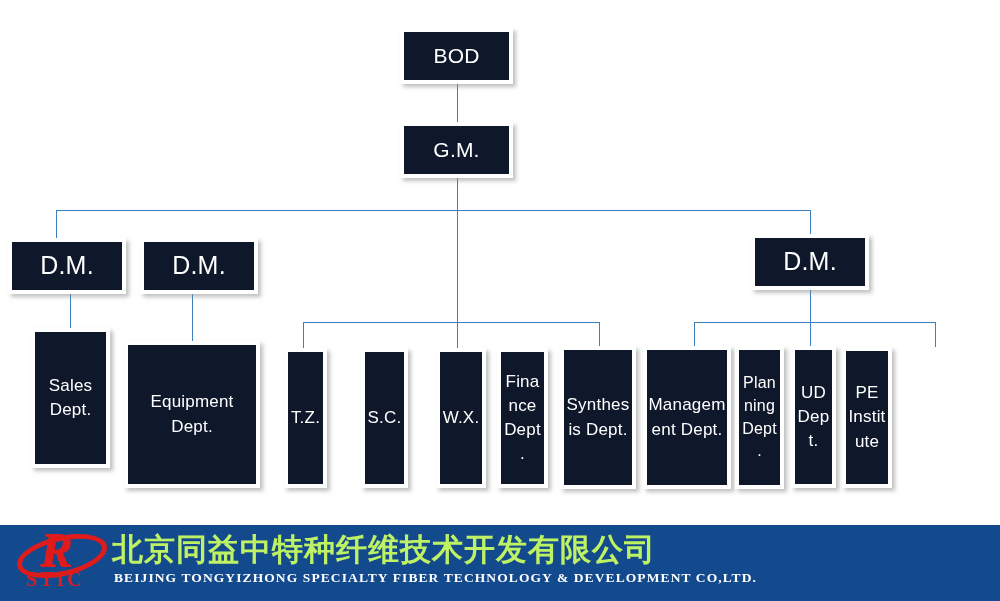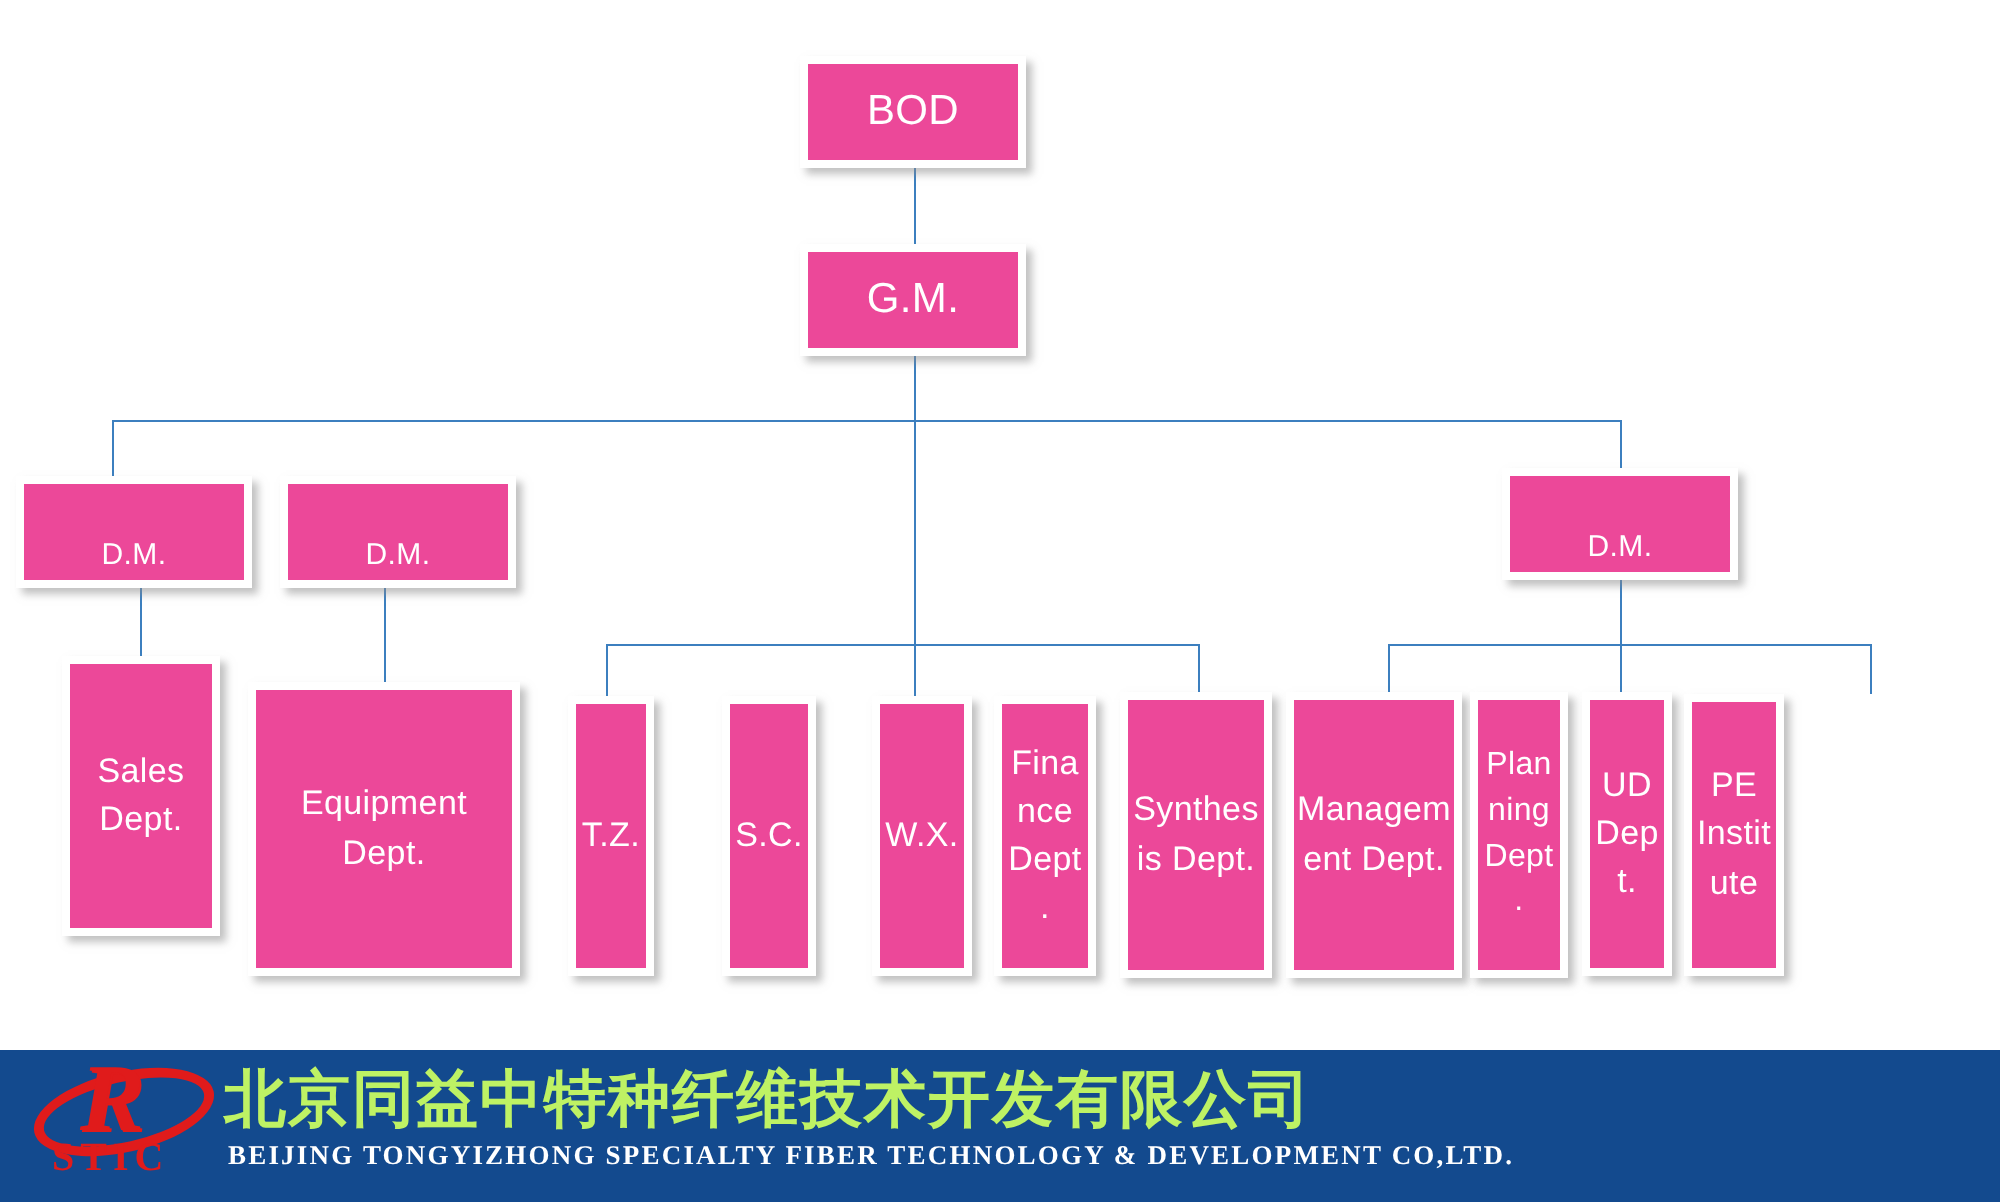"BOD" .node { background: #ec4899 -> #0f172a }
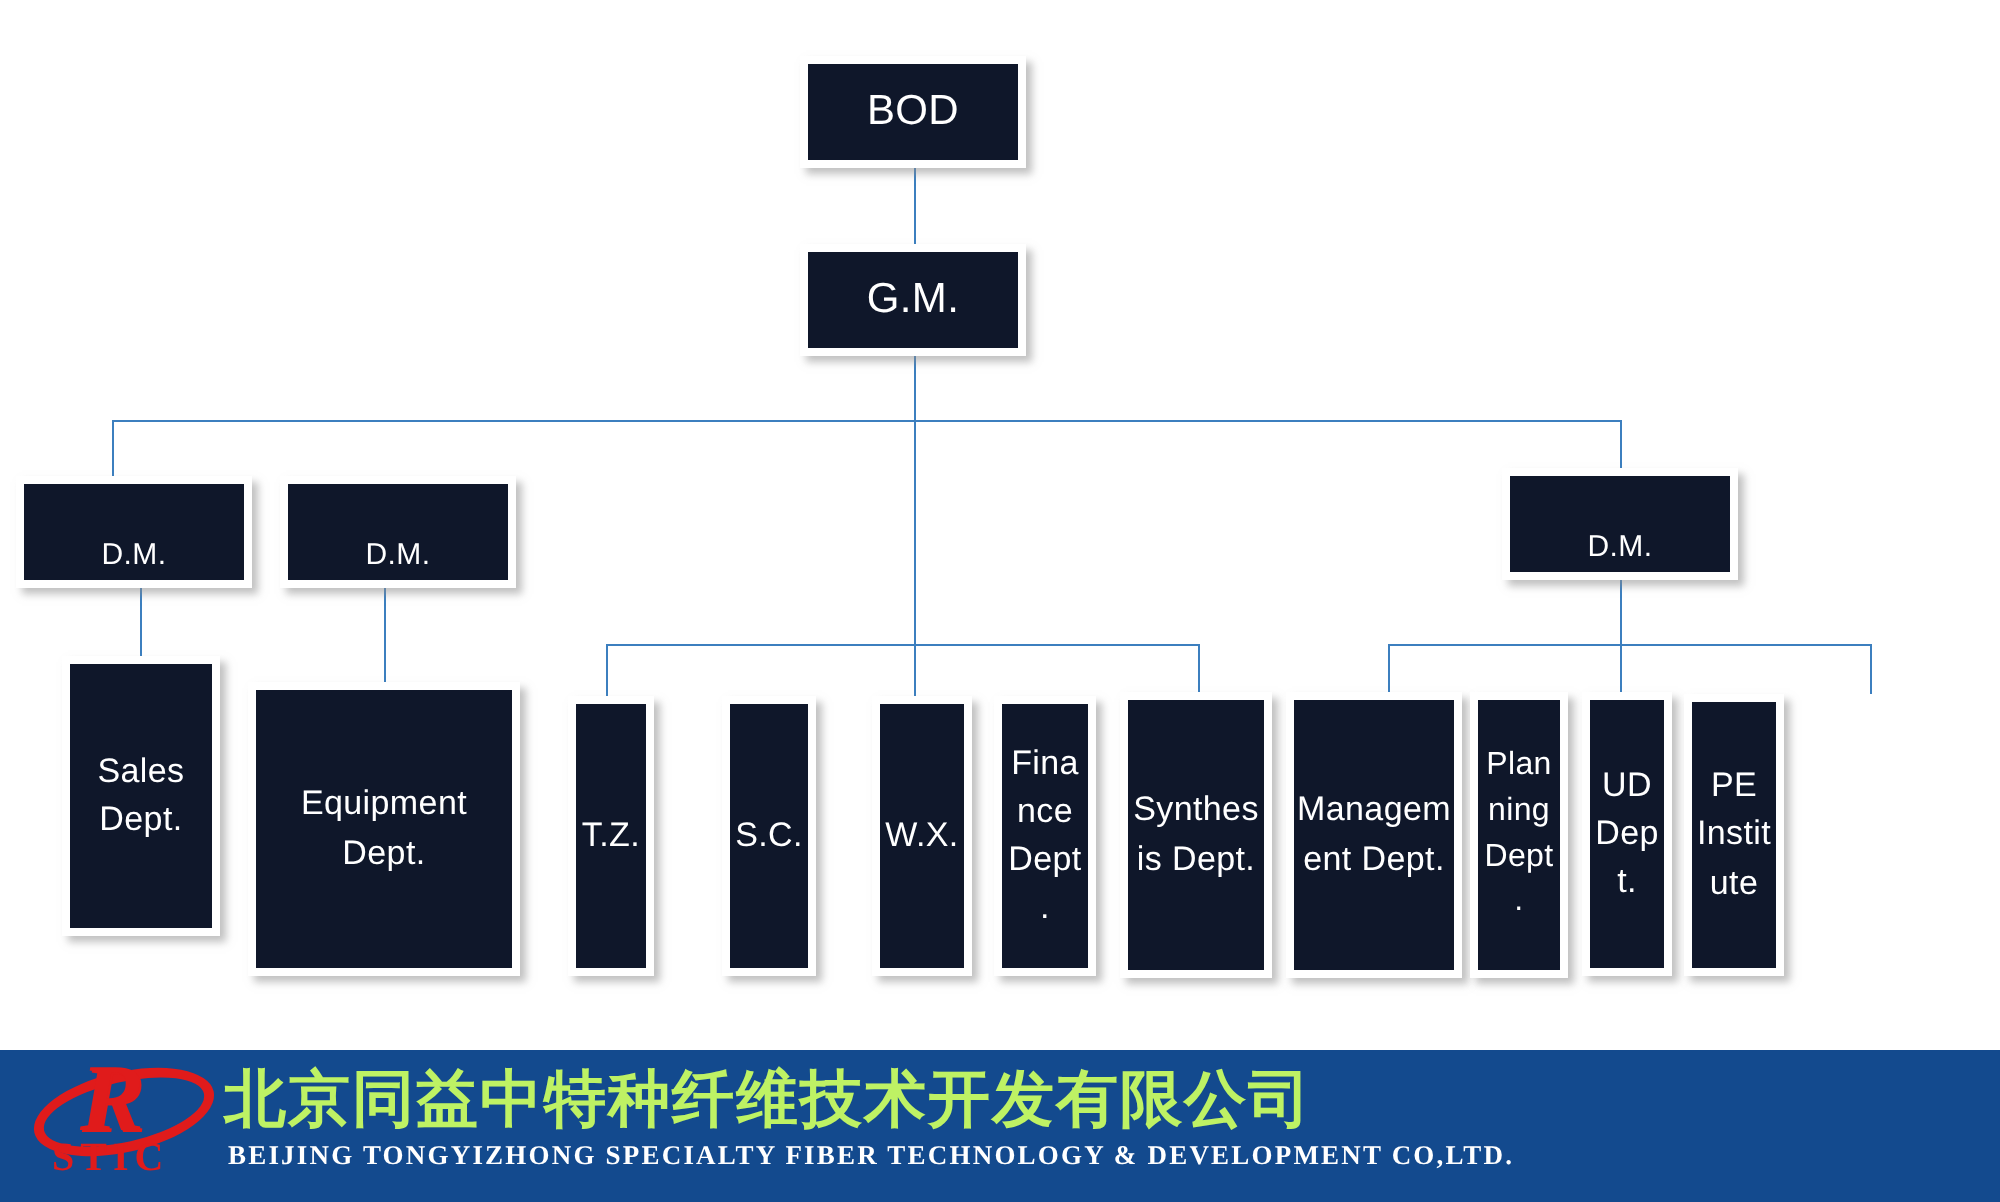"D.M." .node.mid { align-items: flex-end -> none; font-size: 15px -> 25px }
